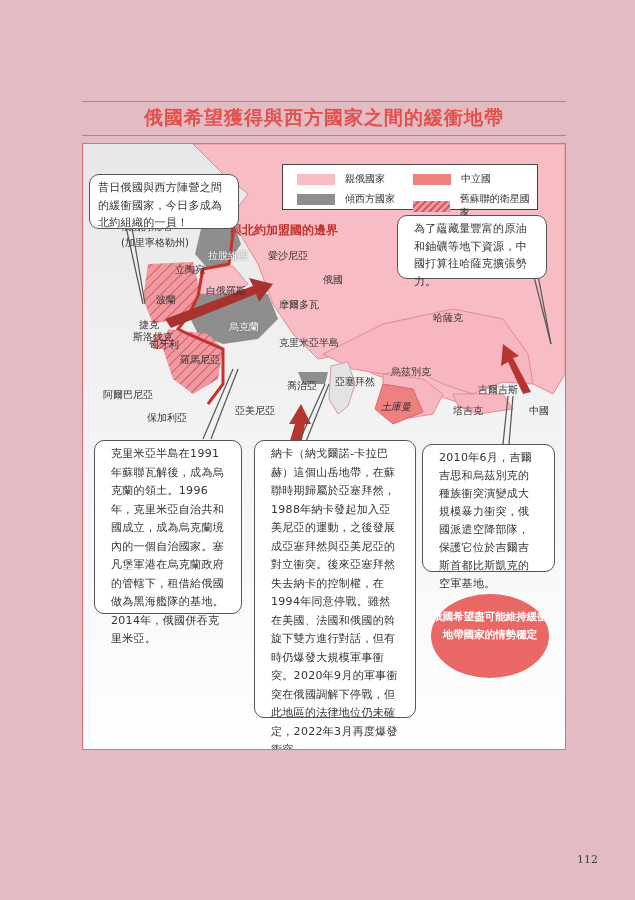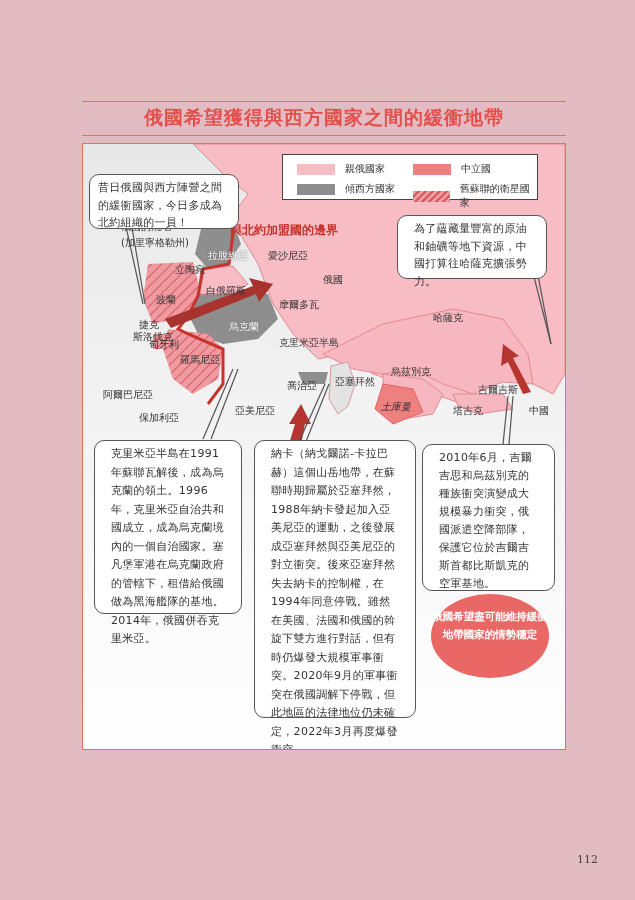"親俄國家" .legend { top: 10px -> 20px }
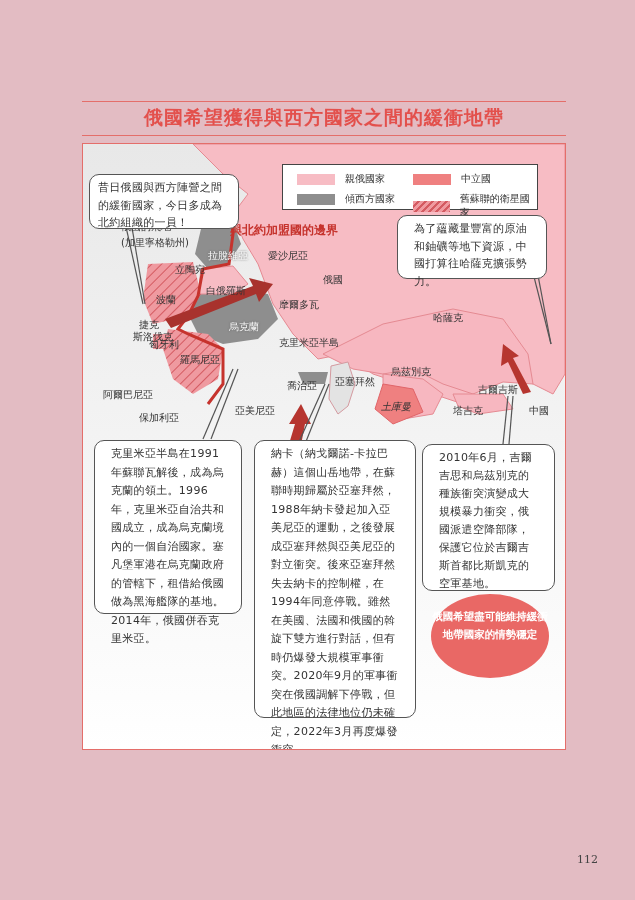"保加利亞" div.label { left: 56px -> 64px }
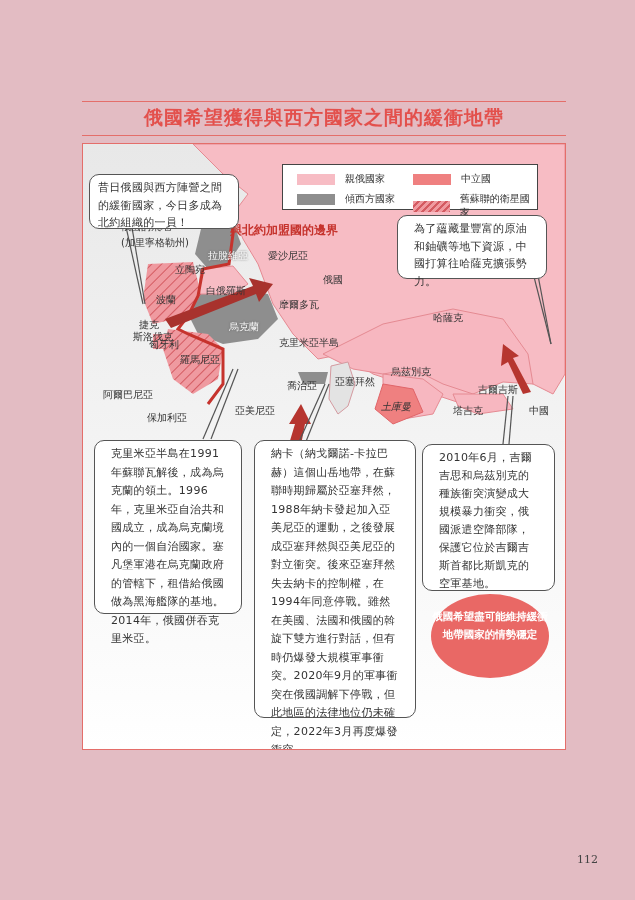"2010年6月，吉爾吉思和烏茲別克的種族衝突演變成大規模暴力衝突，俄國派遣空降部" div.bubble { height: 147px -> 128px }
